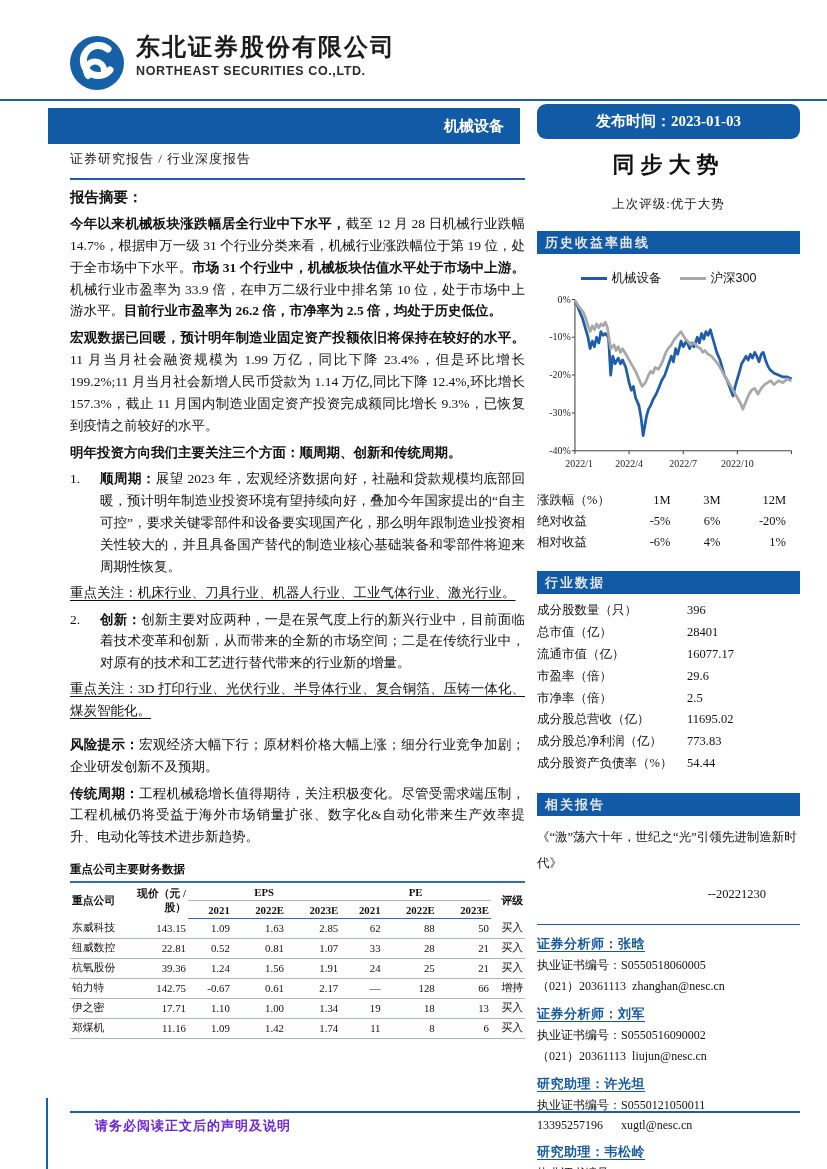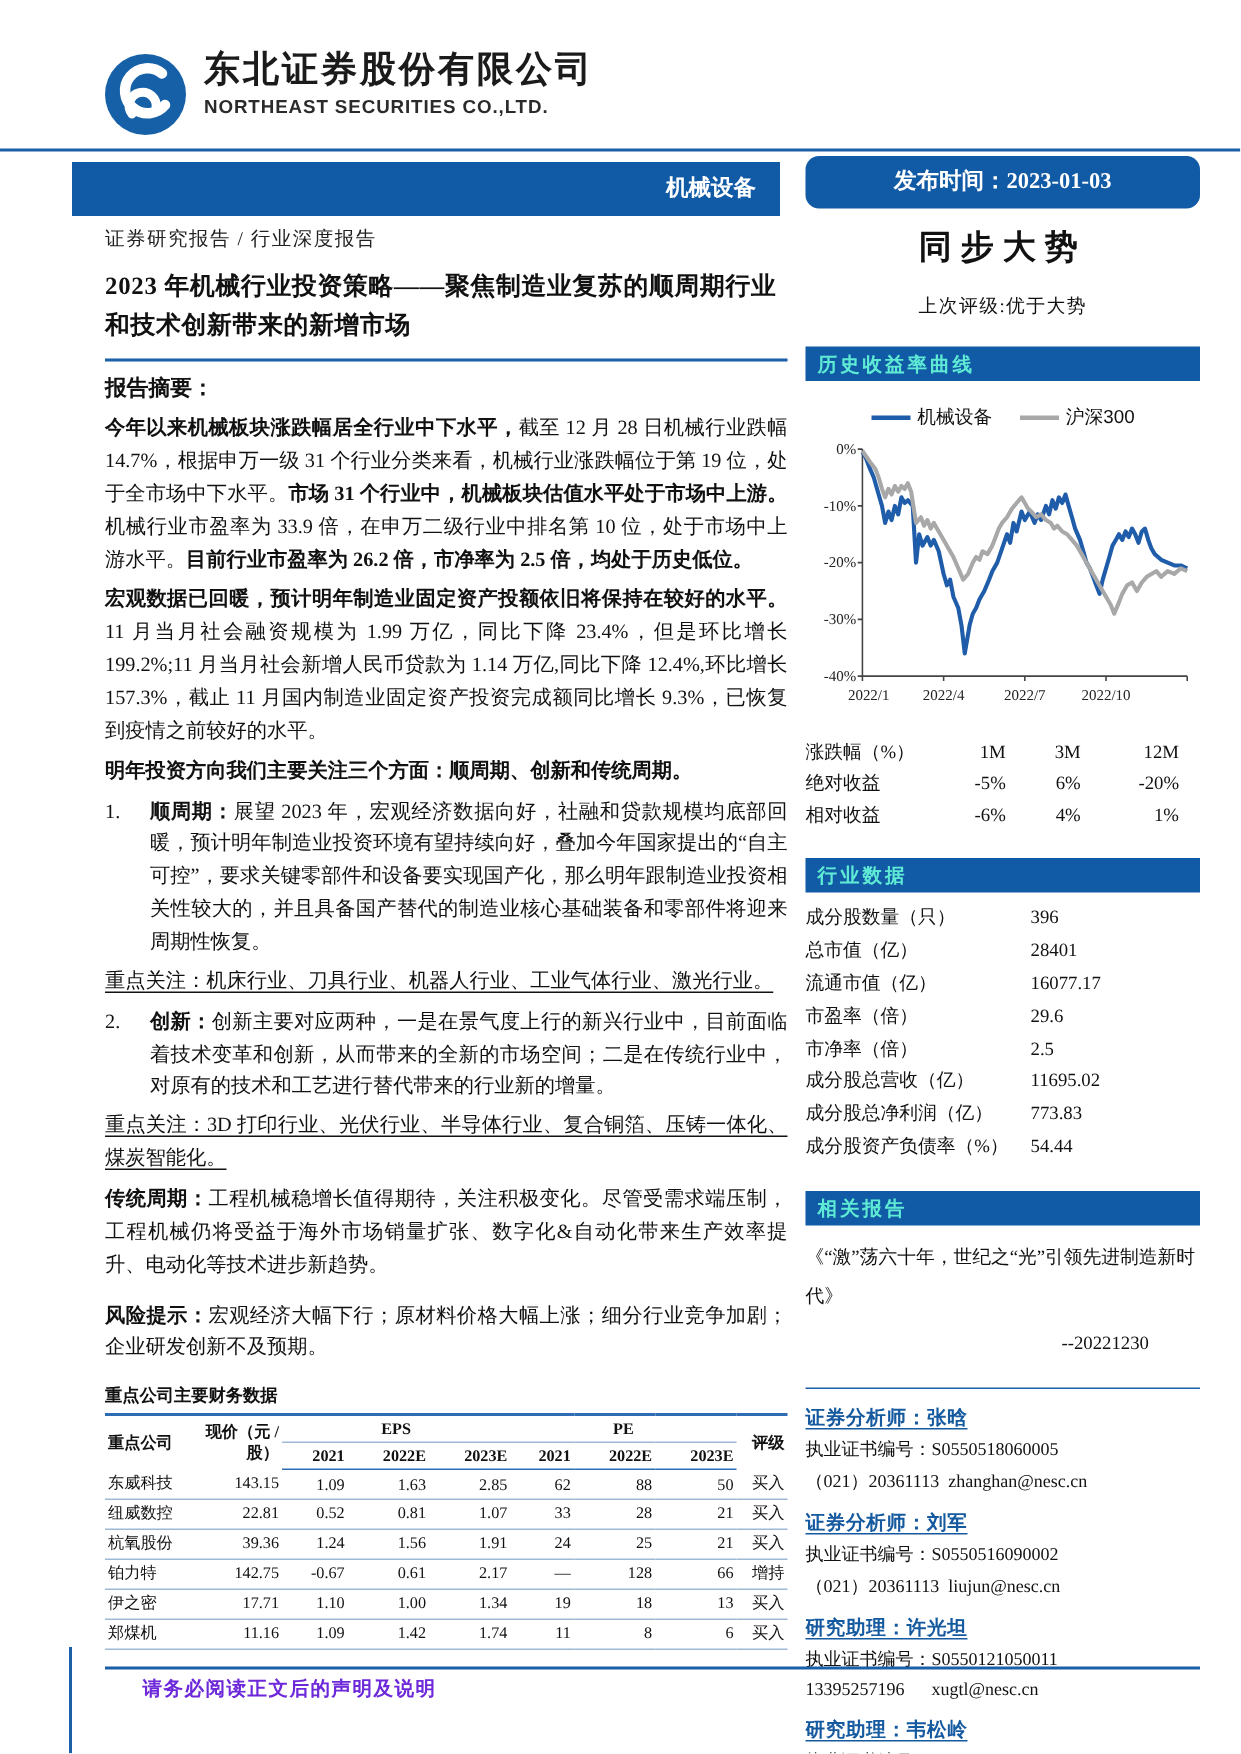"2023" div.doc-title { html: <div>2023 年机械行业投资策略——聚焦制造业复苏的顺周期行业和技术创新带来的新增市场</div> -> none }
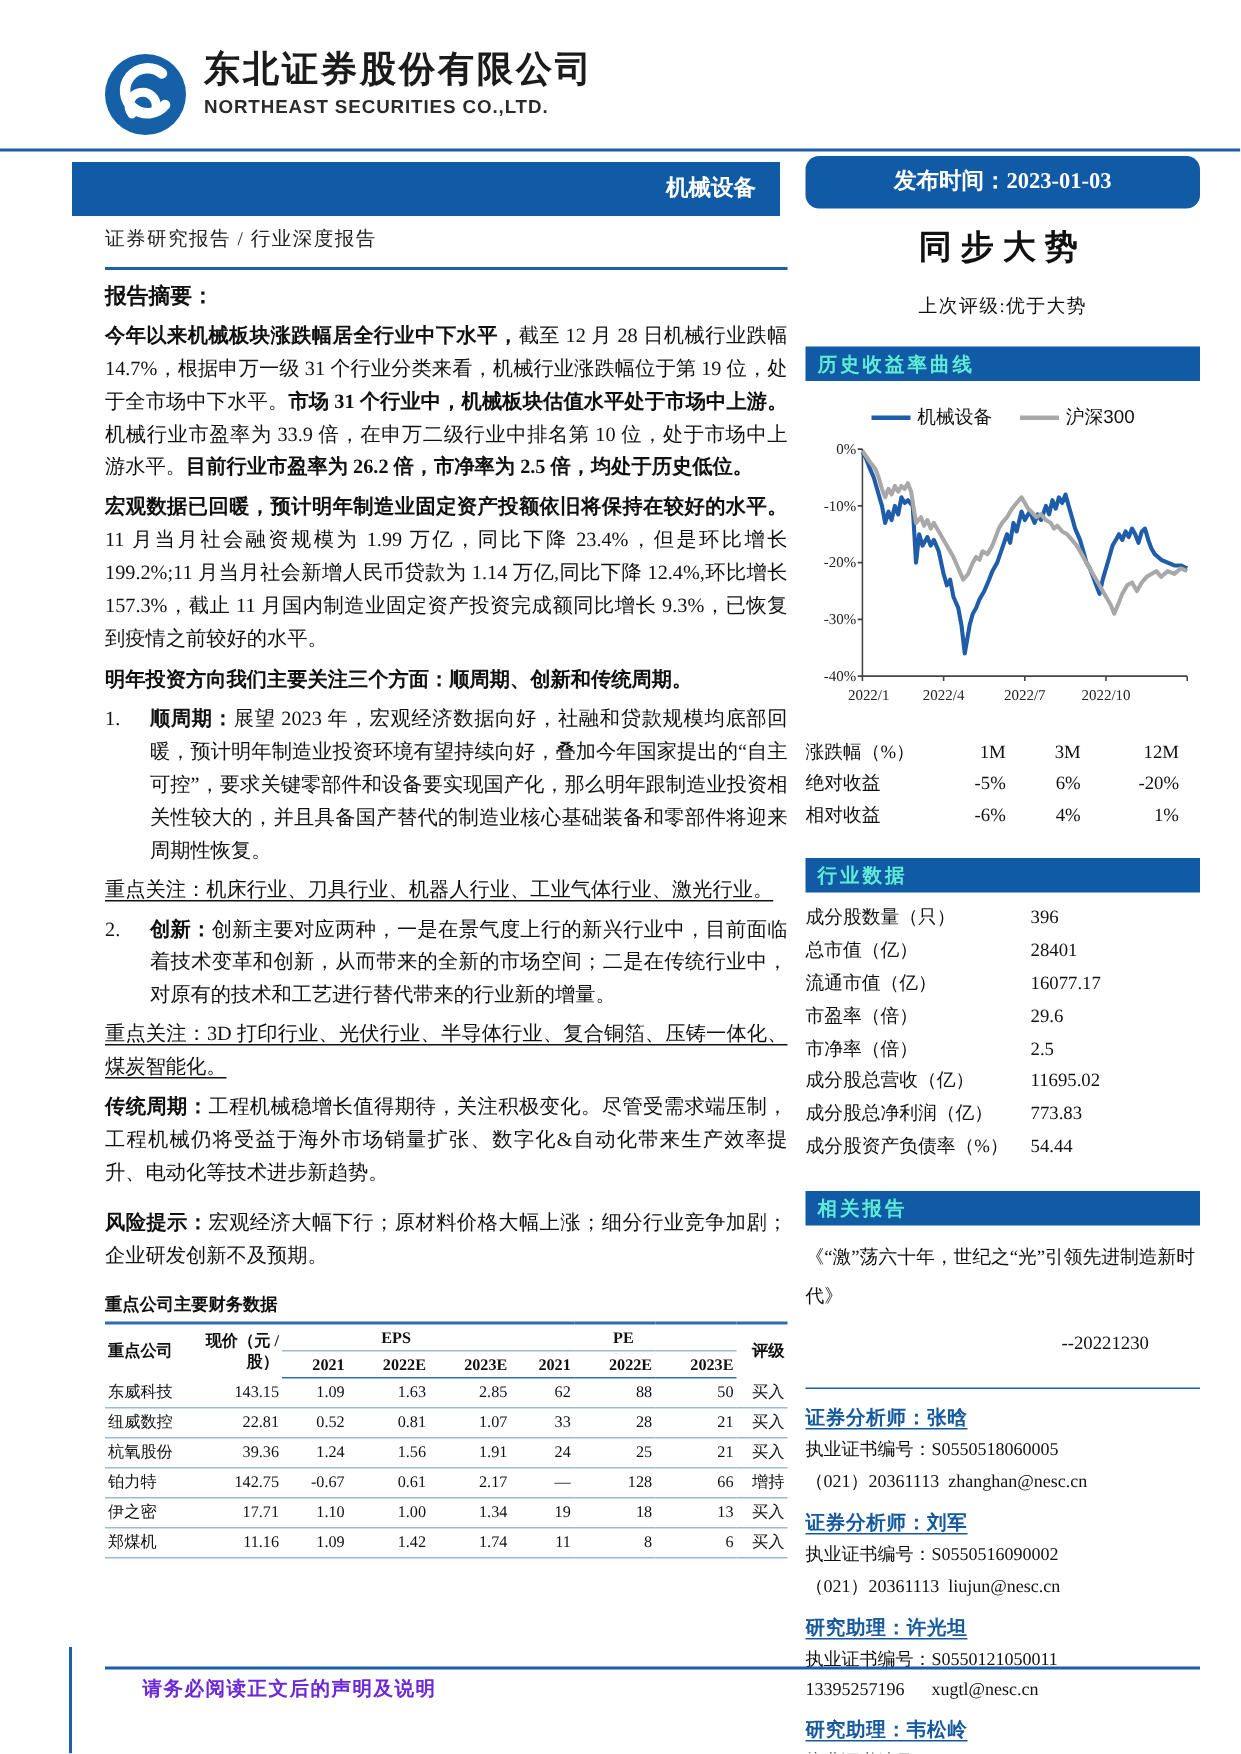"历史收益率曲线" .sec-bar { color: #5eead4 -> #e5e5e5 }
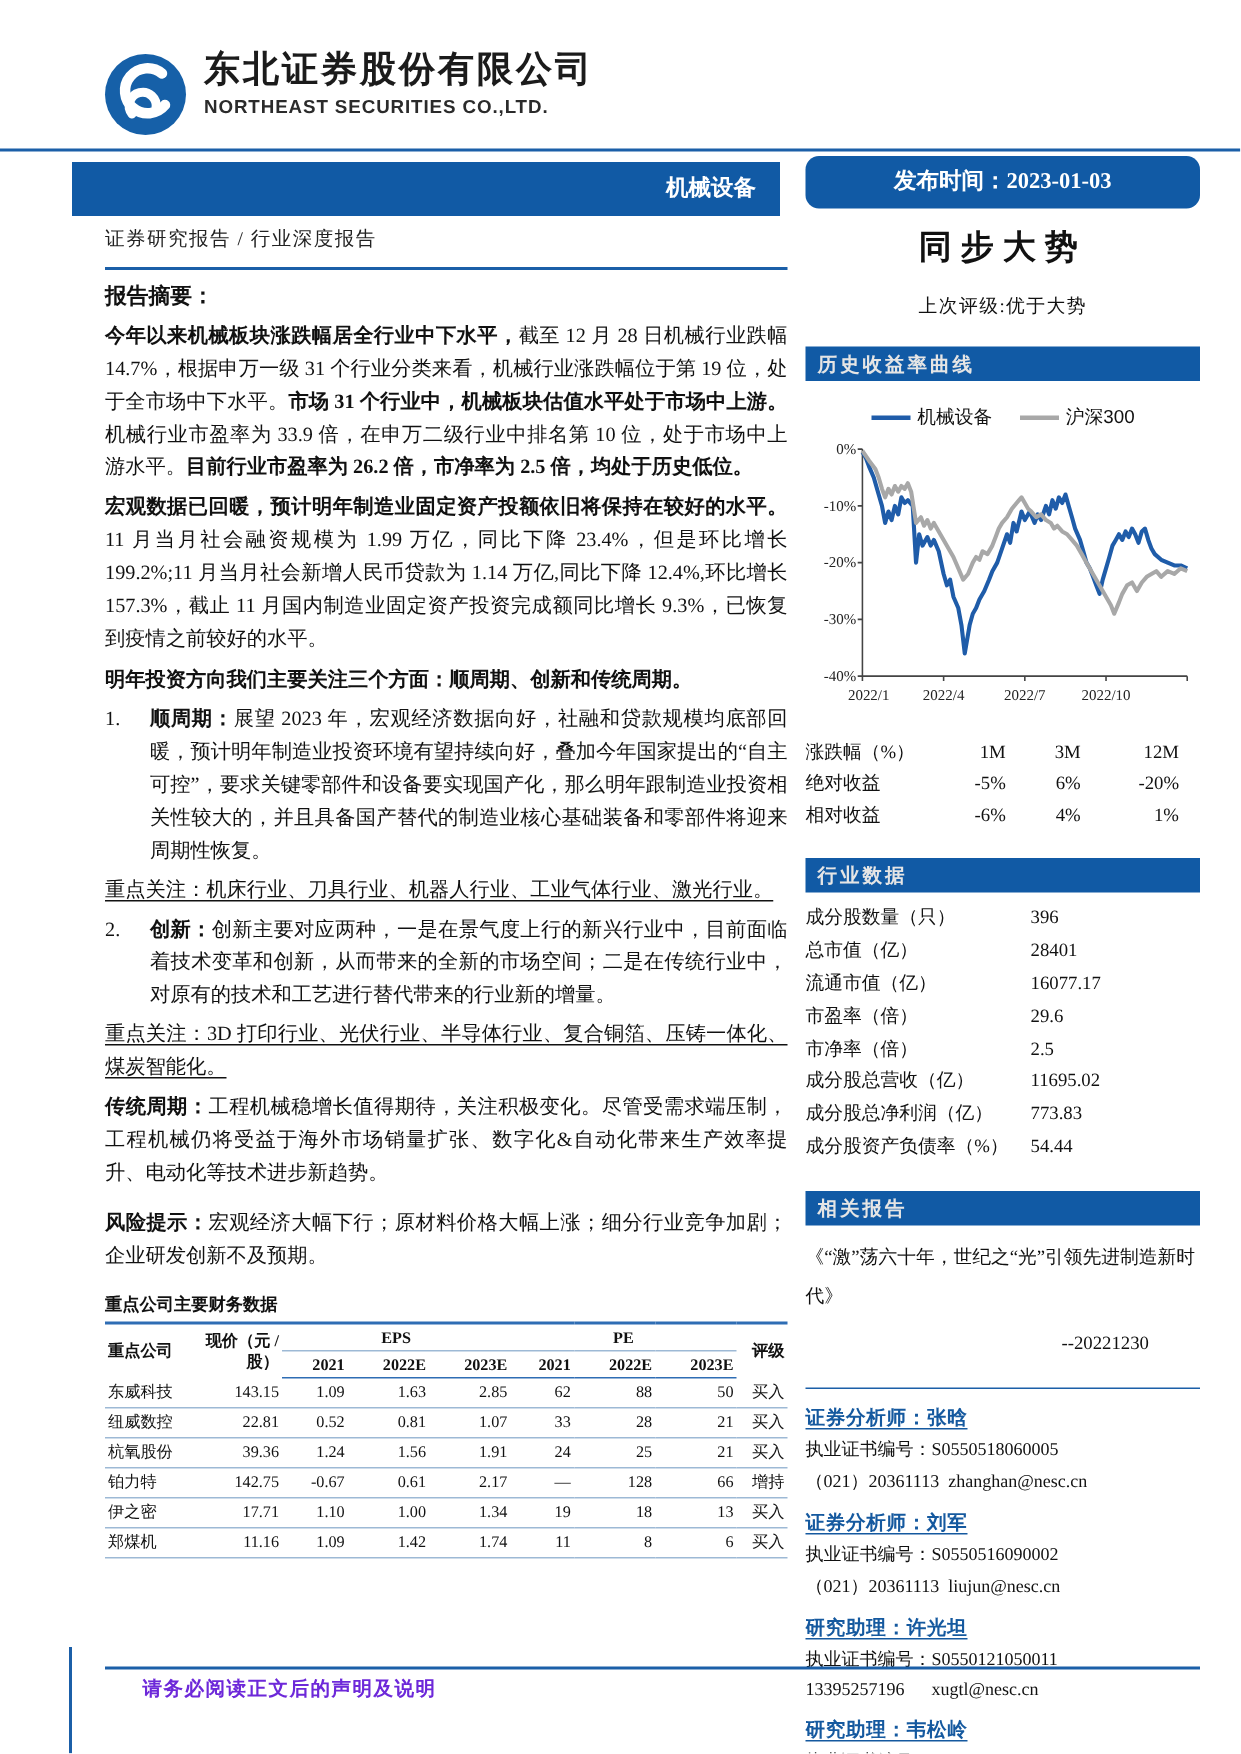"传统周期：工程机械稳增长值得期待，关注积极变化。尽管受需求端压制，工程机械仍将受" p.body-p { order: before "风险提示：宏观经济大幅下行；原材料价格大幅上涨；细分行业竞争加剧；企业研发创新不" -> after "风险提示：宏观经济大幅下行；原材料价格大幅上涨；细分行业竞争加剧；企业研发创新不" }
